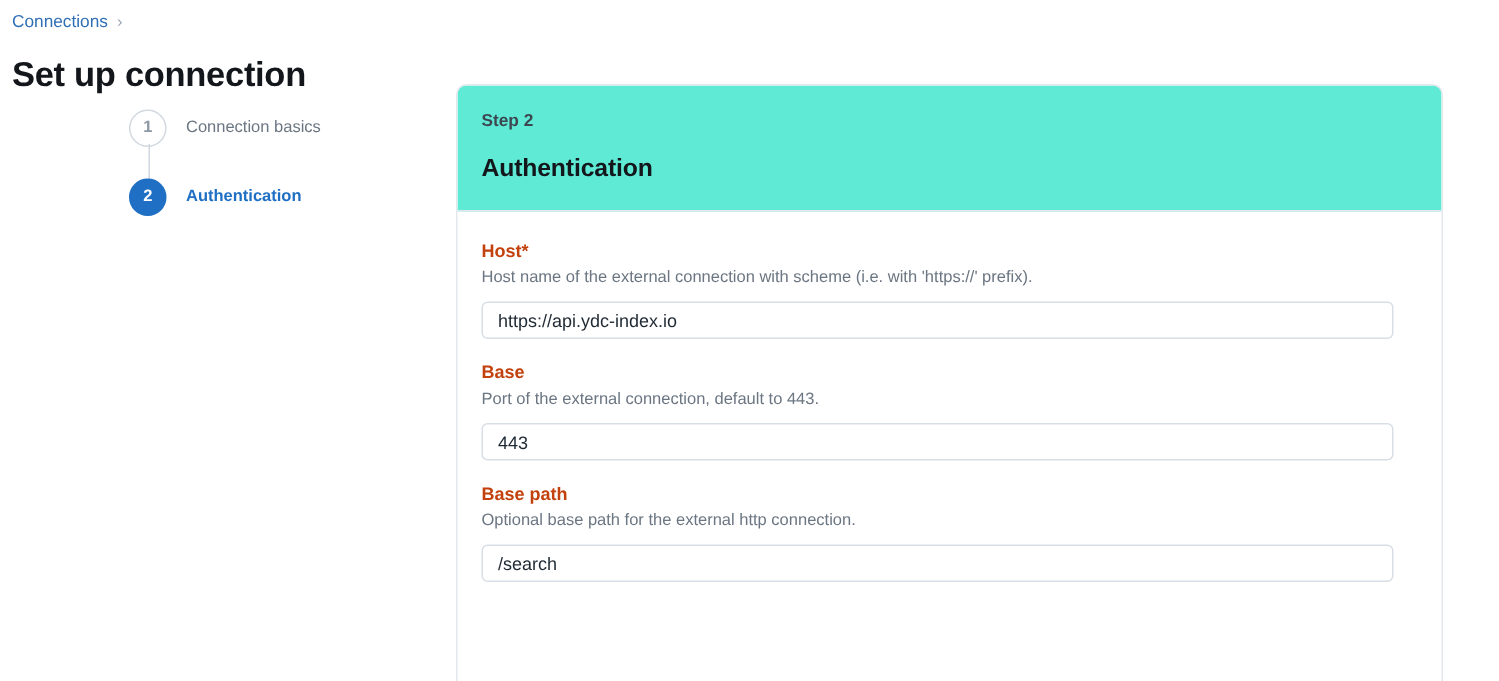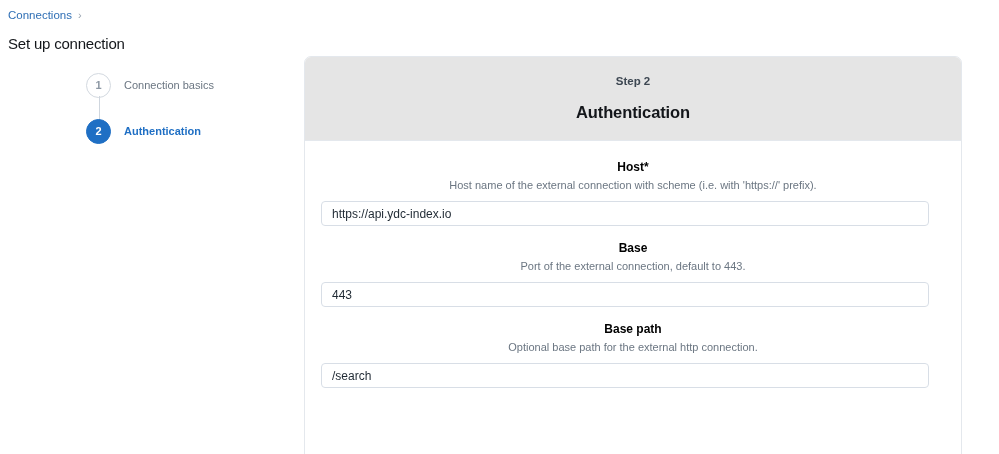"Connections" * { text-align: center -> none }
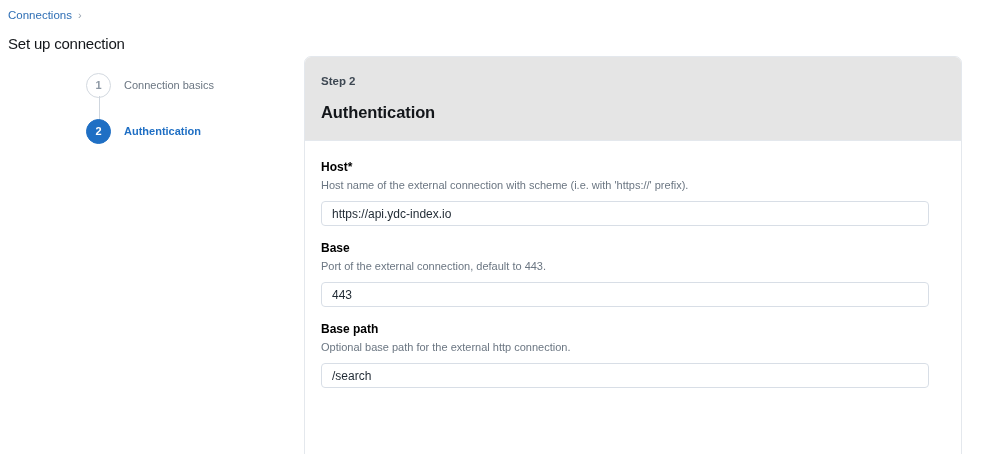"Set up connection" .page-title { font-size: 15px -> 23px; font-weight: 400 -> 700 }
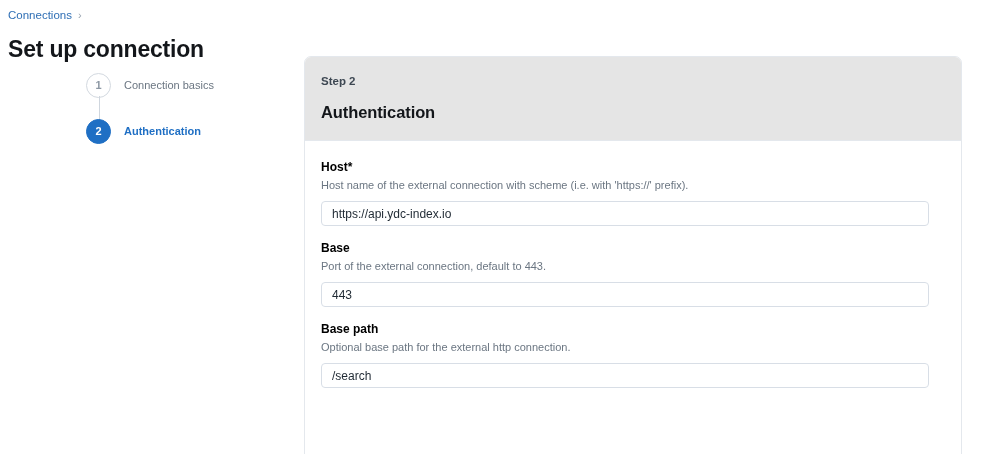"Step 2" .card-header { background: #e5e5e5 -> #5eead4 }
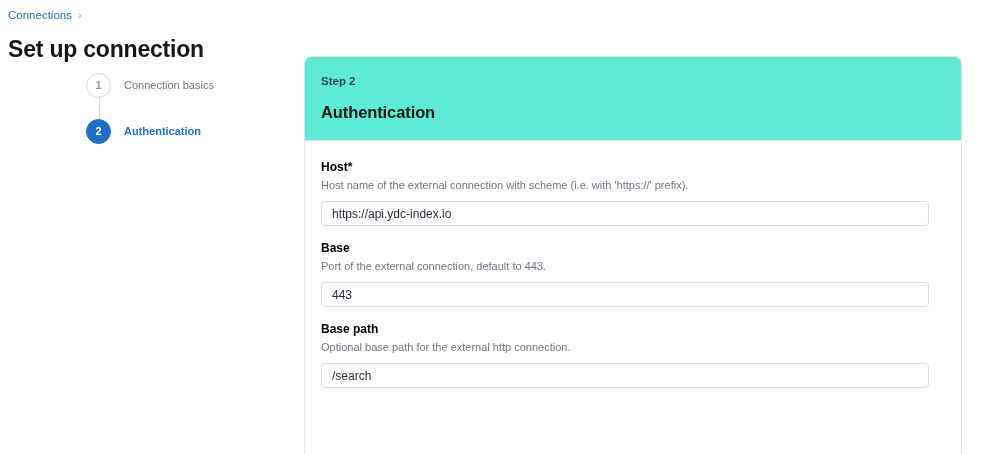"Host*" .field-label { color: #000000 -> #c2410c }
